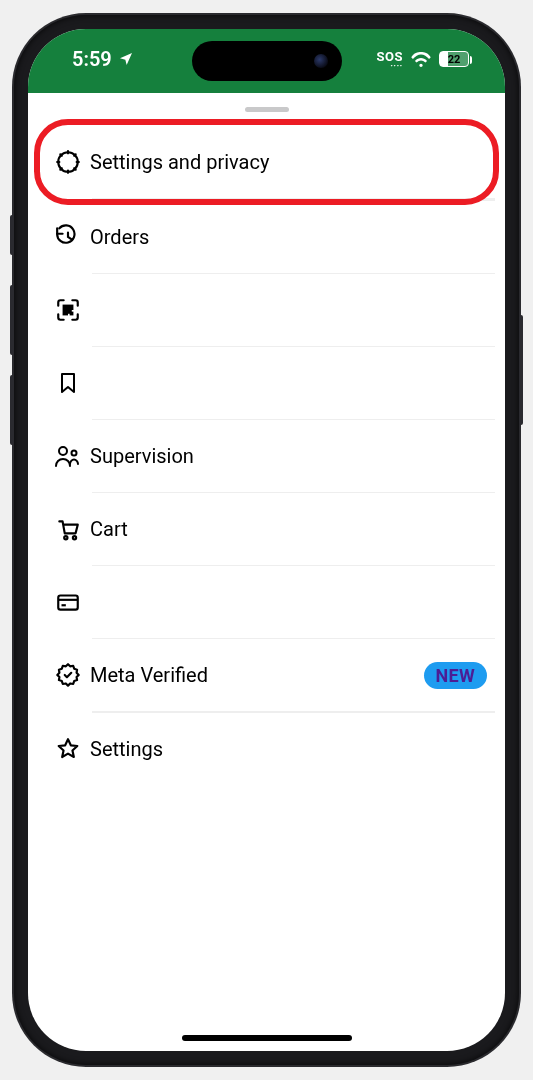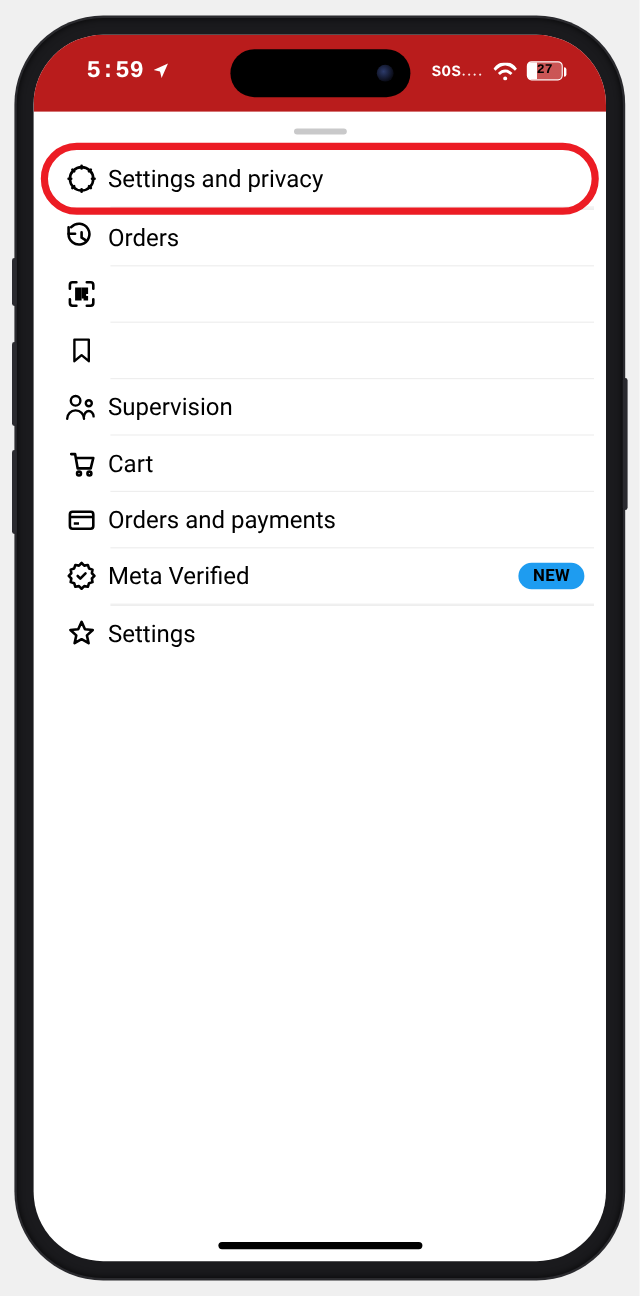"5:59" .status-bar { background: #b91c1c -> #15803d; font-family: Liberation Mono, monospace -> none }
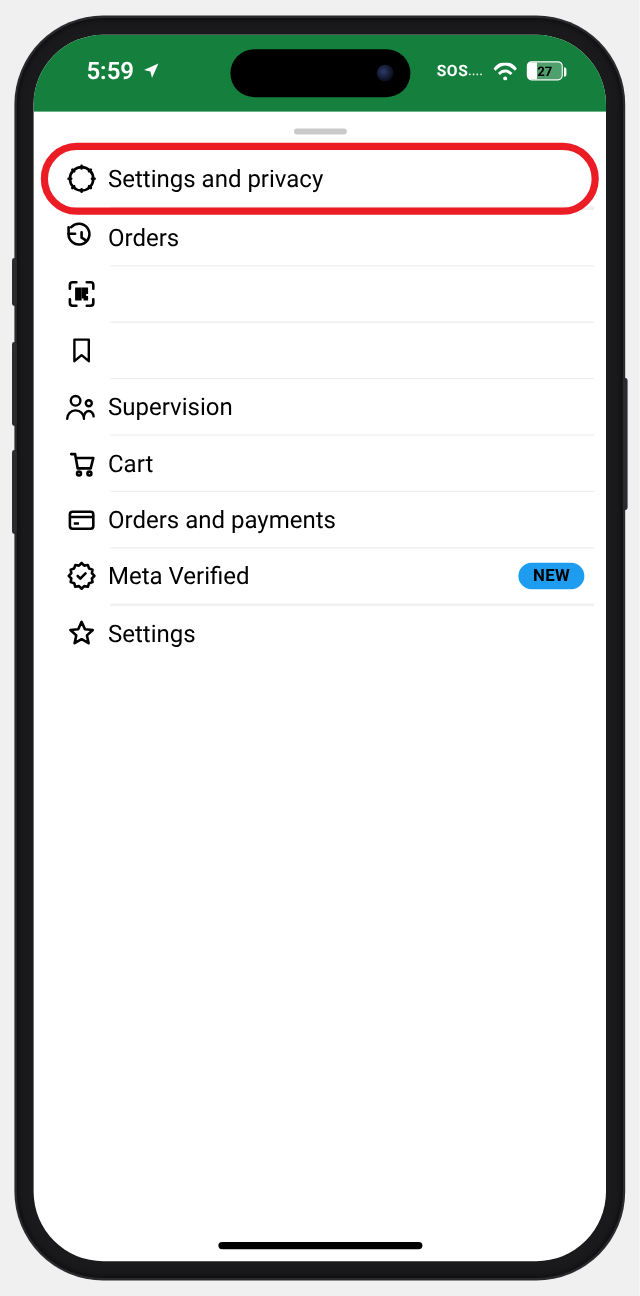"SOS" .sos-group { flex-direction: row -> column }
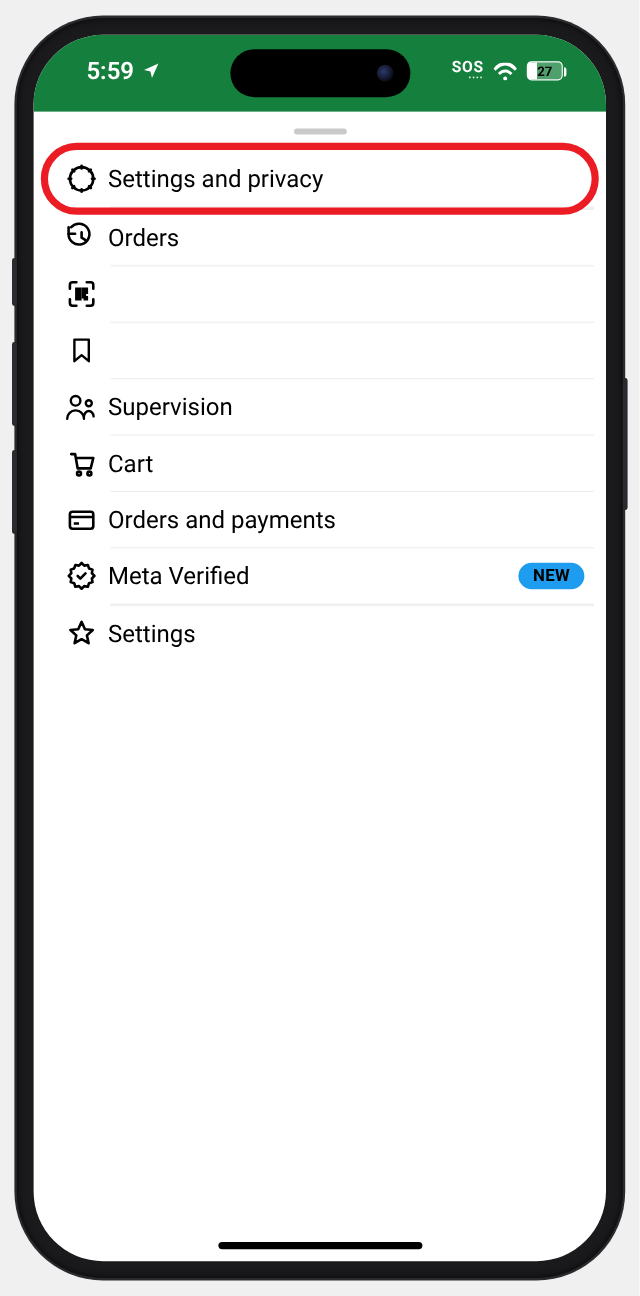"27" span { text: 27 -> 22 }
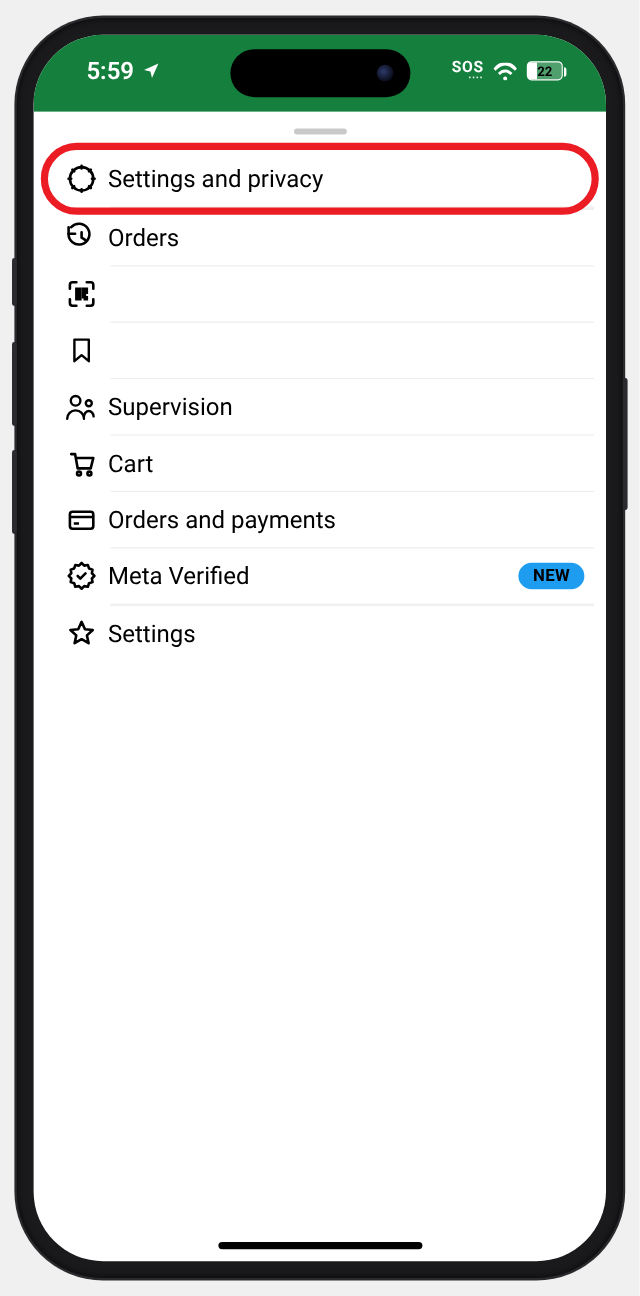"Settings and privacy" .menu-item { height: 46px -> 72px }
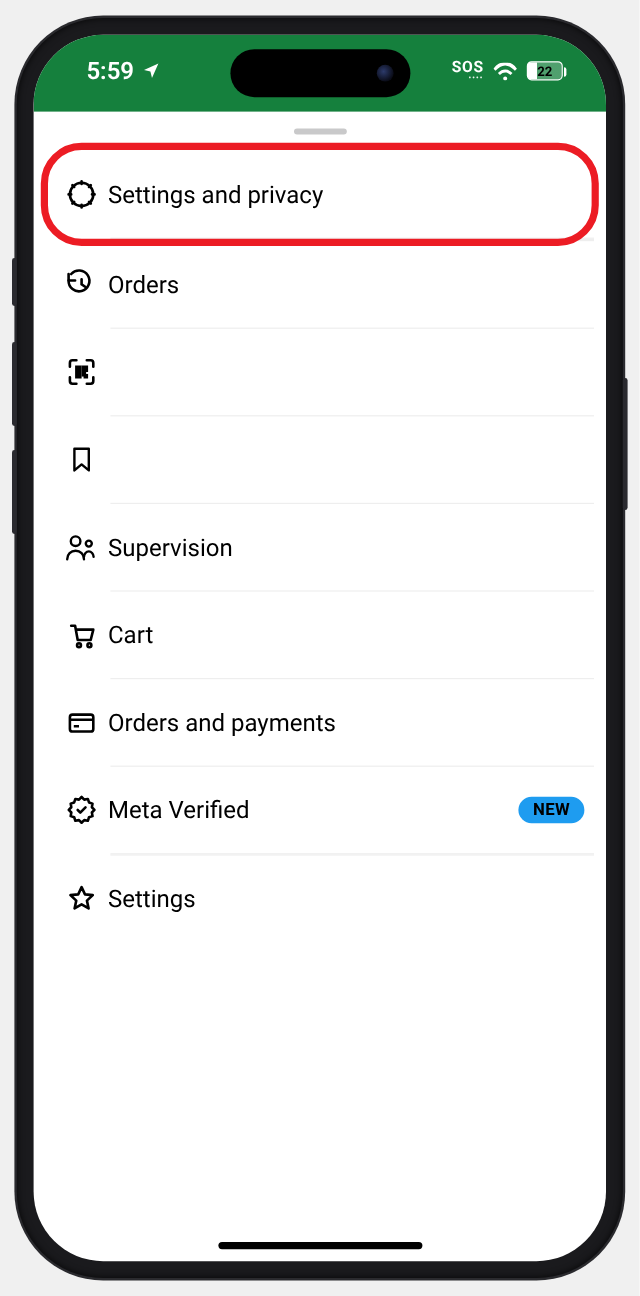"Orders and payments" span.label { html: <span>Orders and payments</span> -> none }
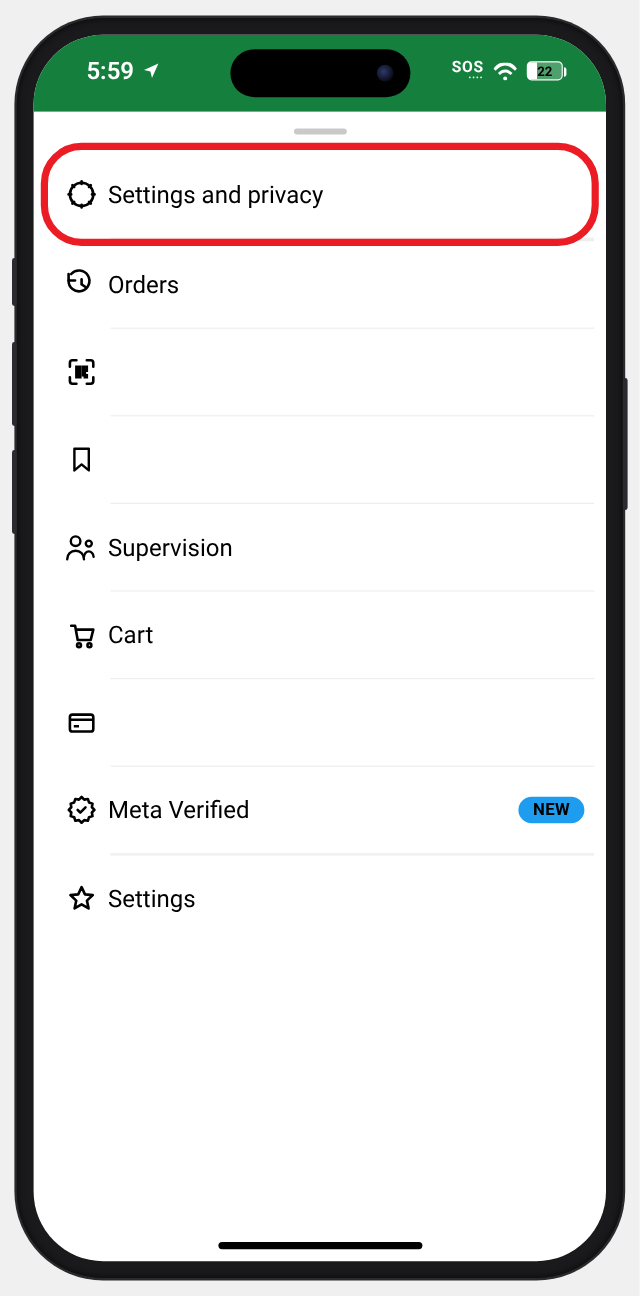"NEW" .menu-item .badge-new { color: #000000 -> #4c1d95; font-size: 14px -> 18px }
